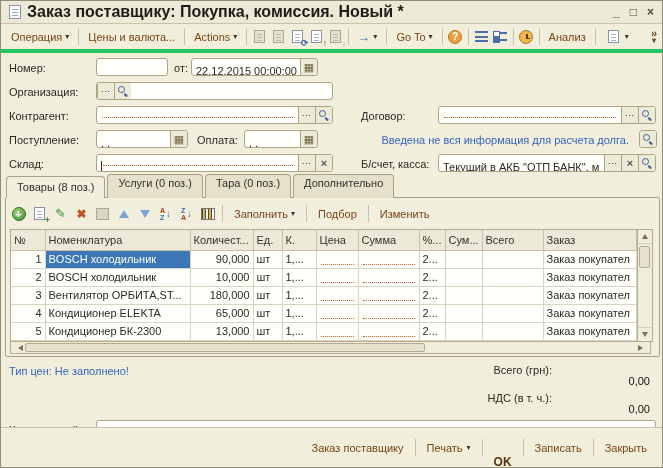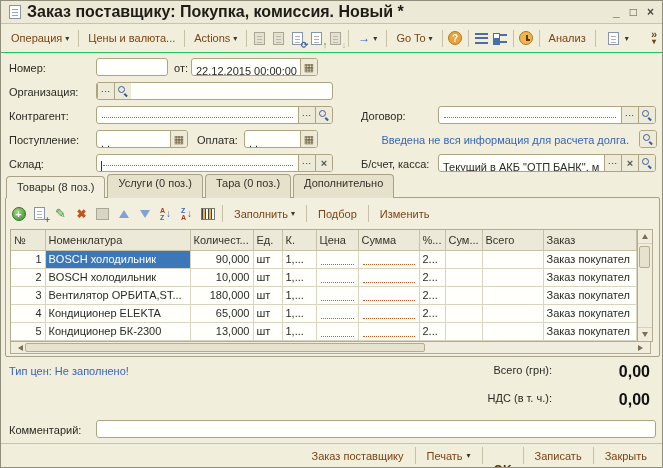"Операция" .toolbar { border-bottom: 1px solid #22c55e -> 4px solid #22c55e }
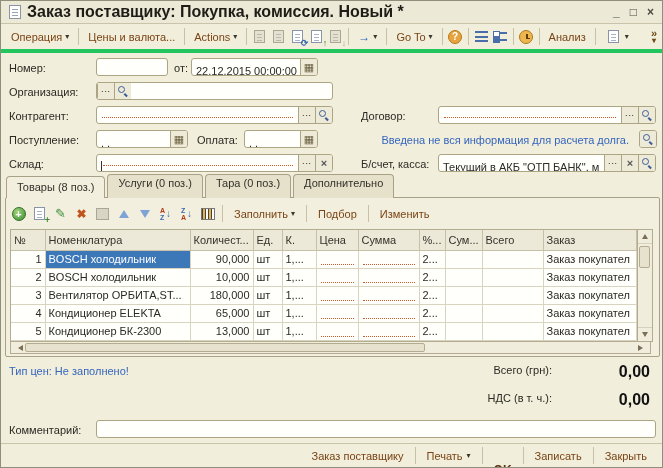"0,00" .totals-value { font-size: 16px -> 11px; font-weight: bold -> normal; margin-top: none -> 12px }
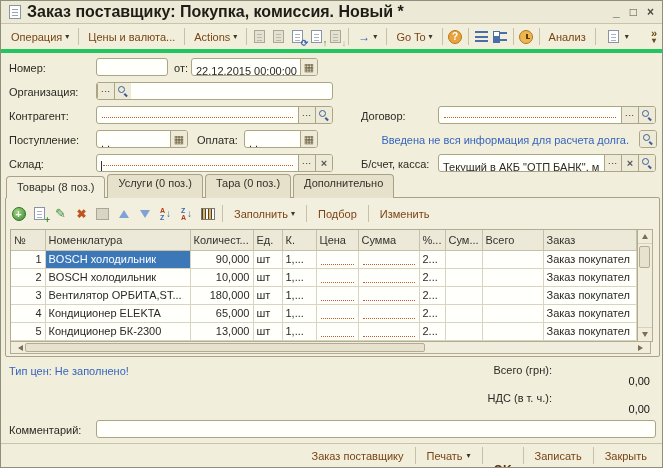"Заказ поставщику" .footer { height: 24px -> 40px }
